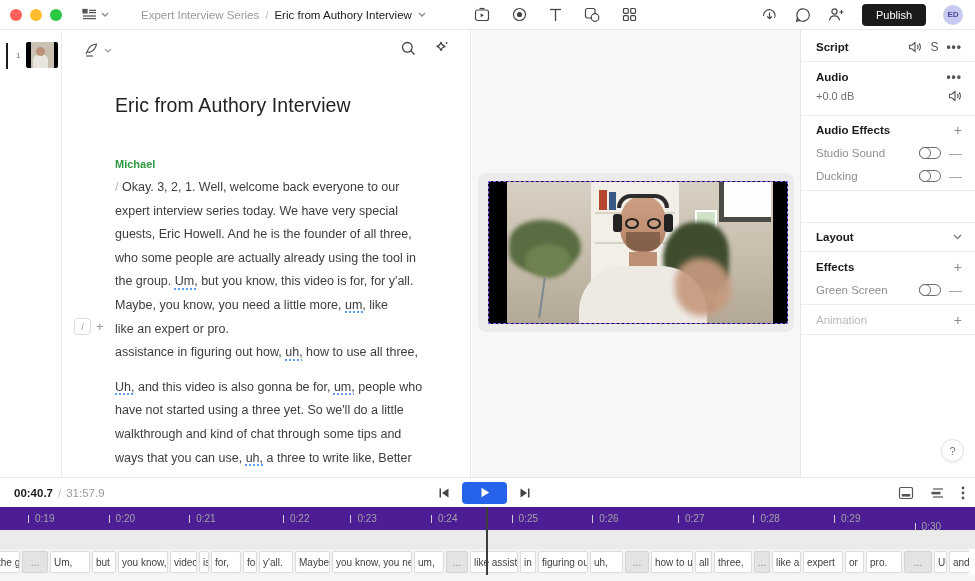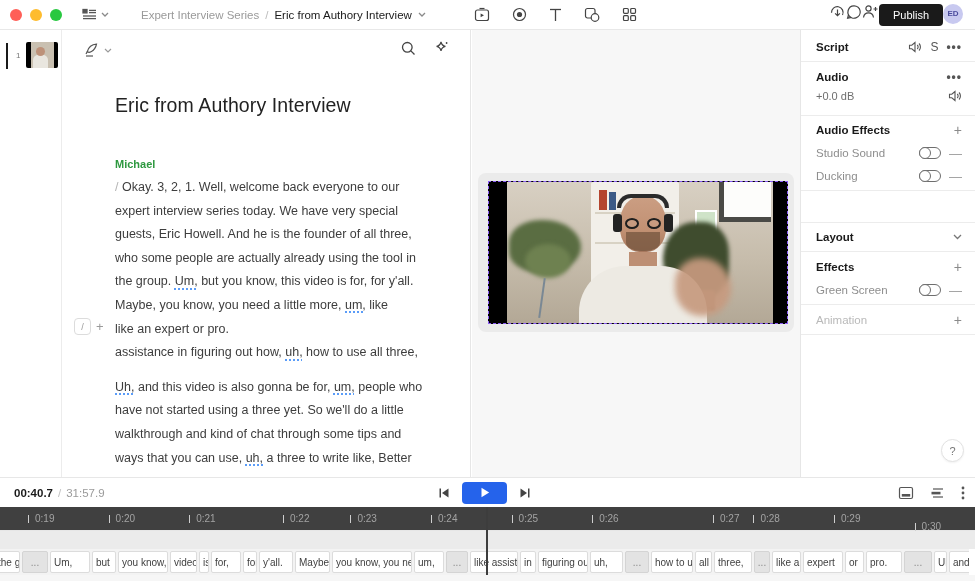"Publish" .right-tools { align-items: flex-start -> center; gap: none -> 17px }
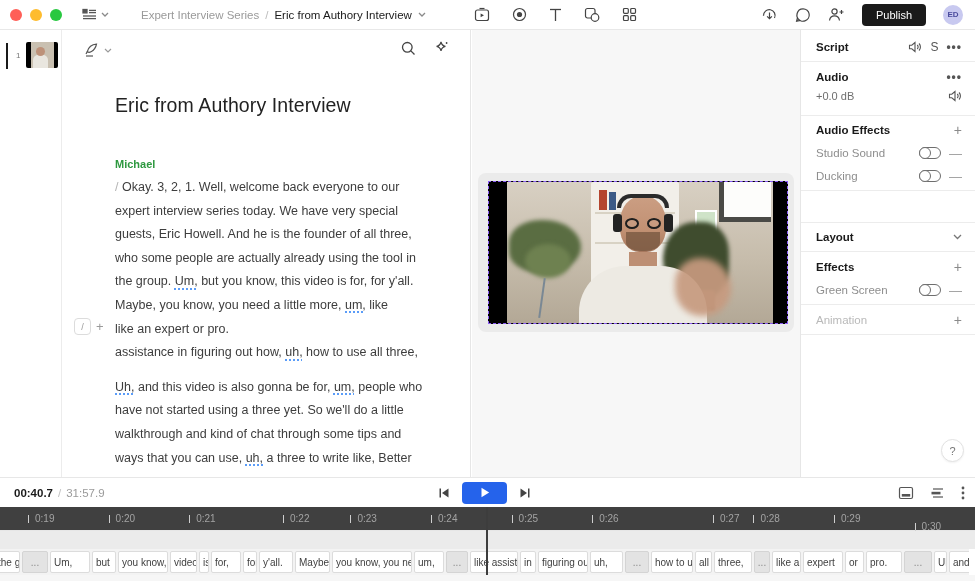"0:19" .ruler { background: #404040 -> #4c1d95 }
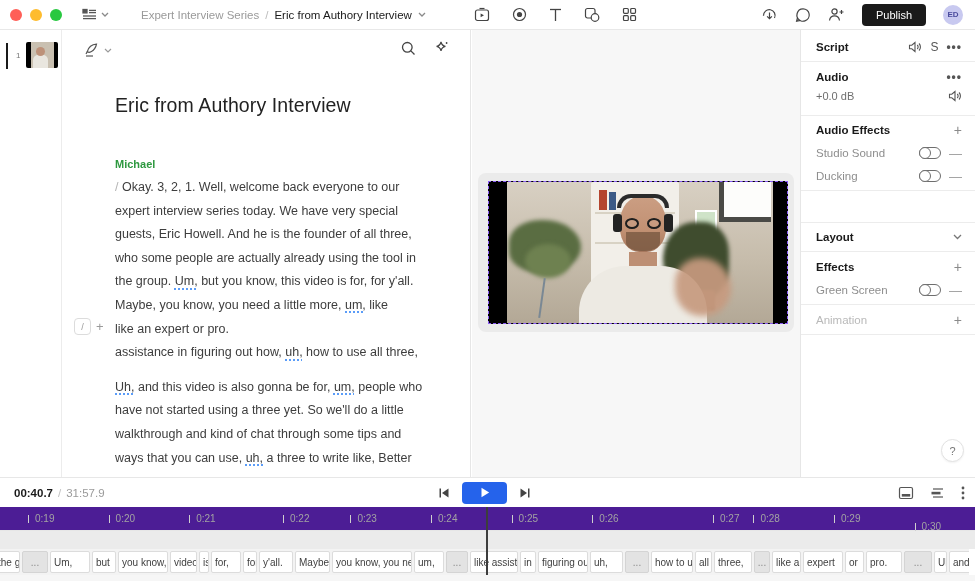"0:27" span.tick { left: 720px -> 685px }
